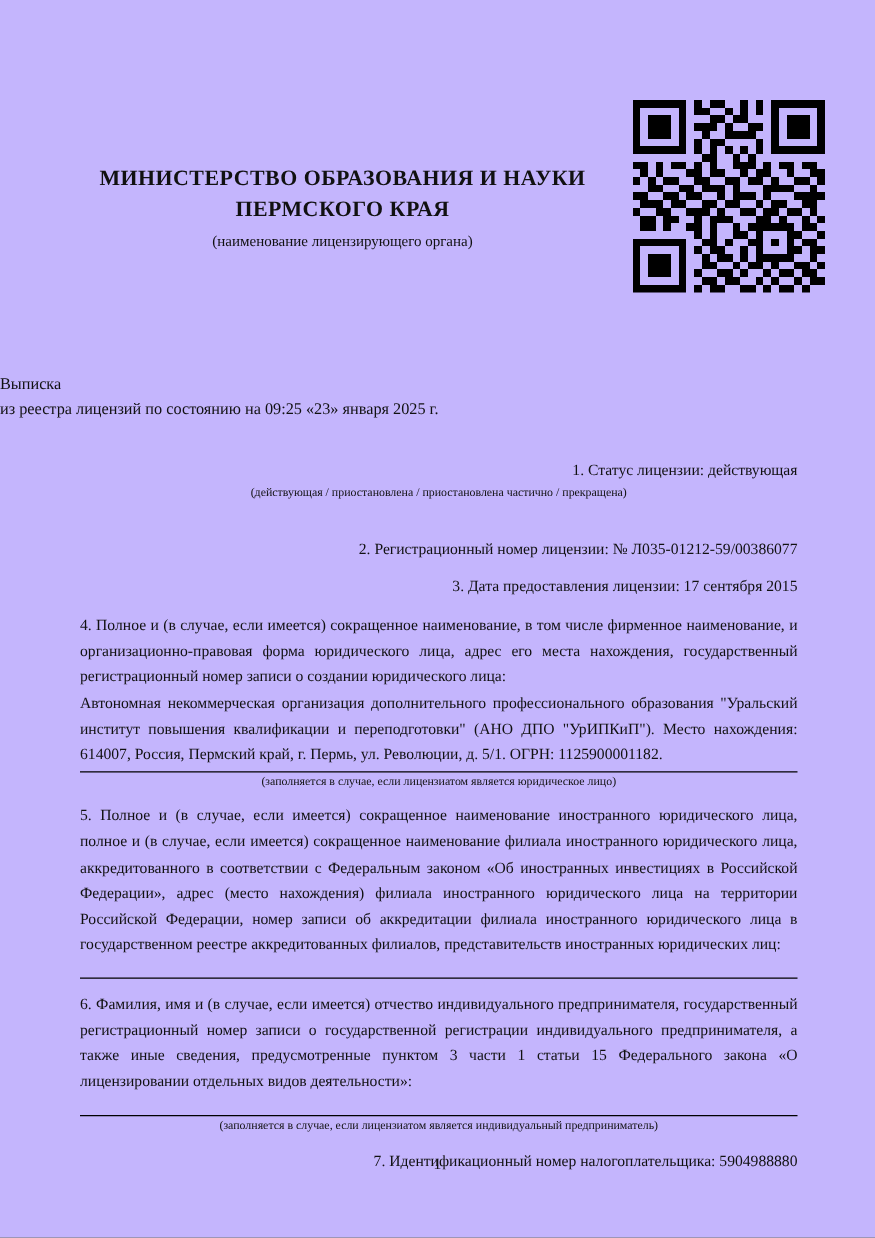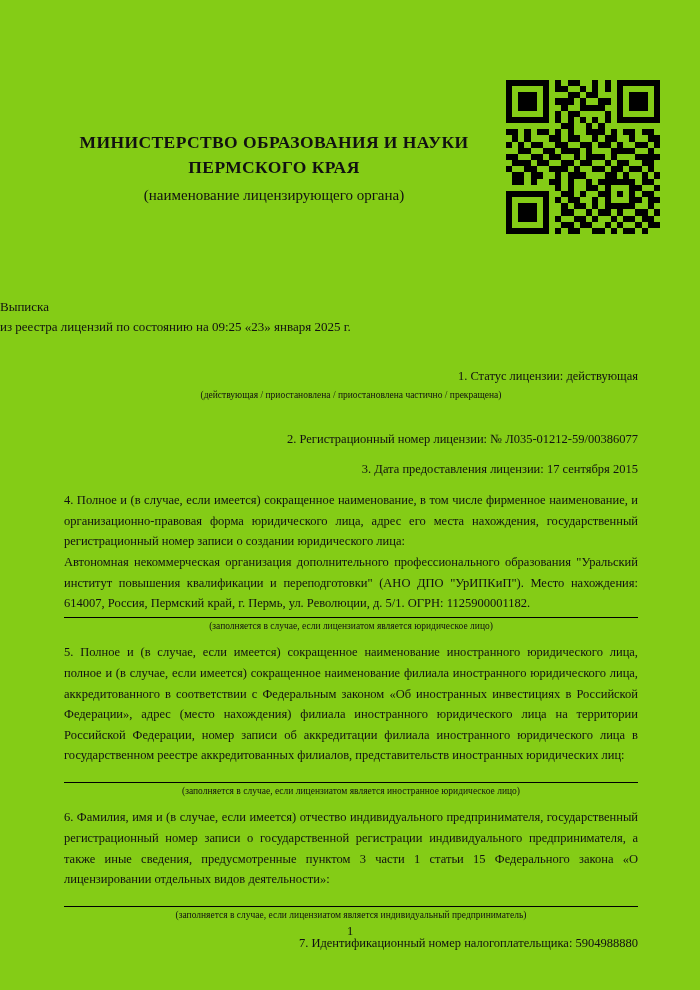"МИНИСТЕРСТВО ОБРАЗОВАНИЯ И НАУКИ" .page { background: #84cc16 -> #c4b5fd }
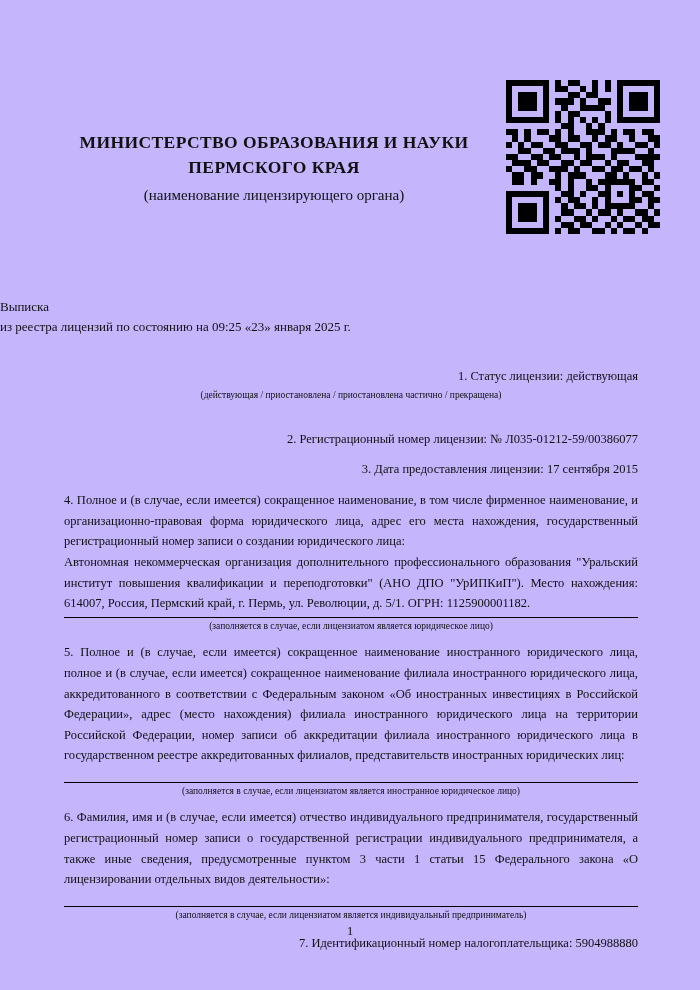"(наименование лицензирующего органа)" .header-caption { font-size: 15px -> 12px }
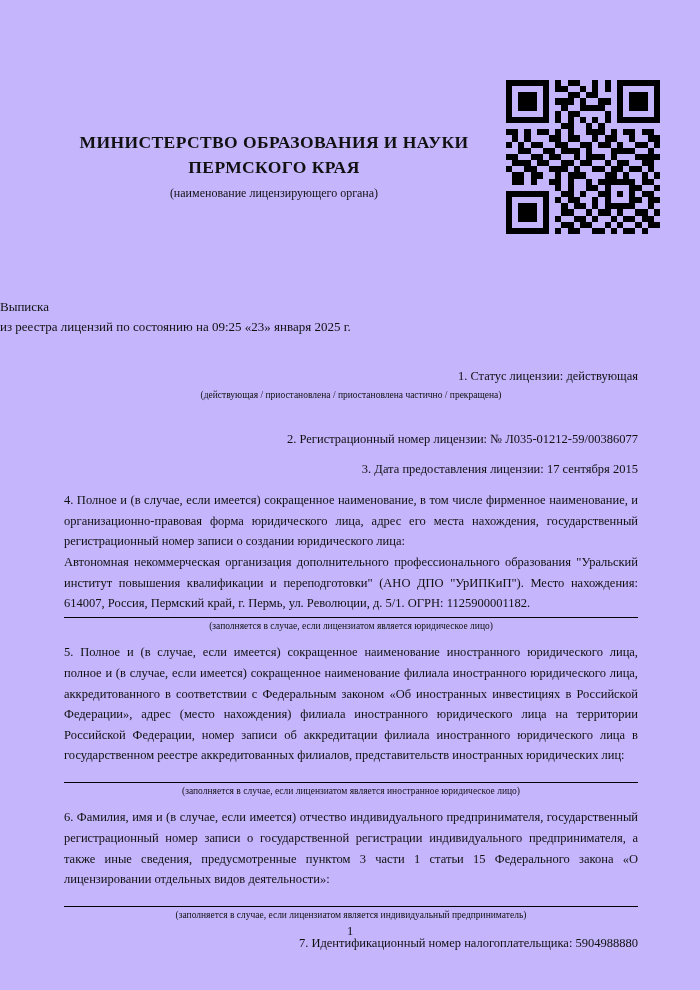"(заполняется в случае, если лицензиатом является иностранное" div.small-caption { html: <div>(заполняется в случае, если лицензиатом является иностранное юридическое лицо)</div> -> none }
